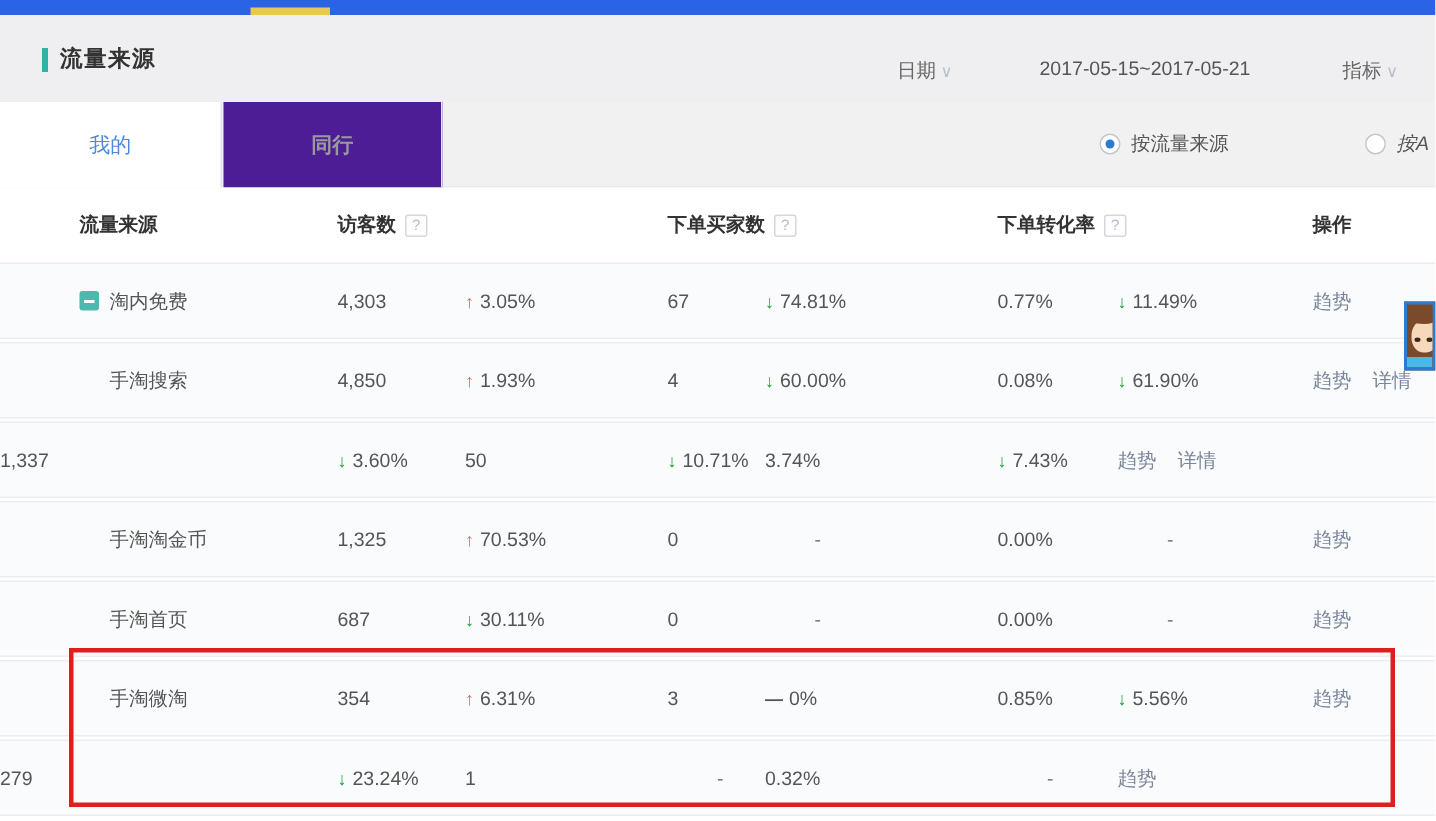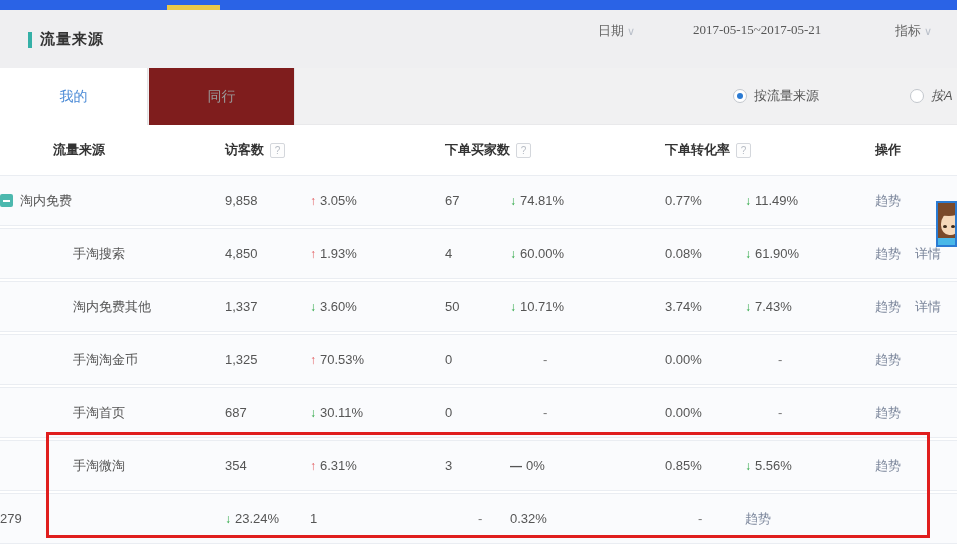"日期 ∨" .hdr-ctrl { font-family: Liberation Serif, serif -> none; top: 12px -> 28px }
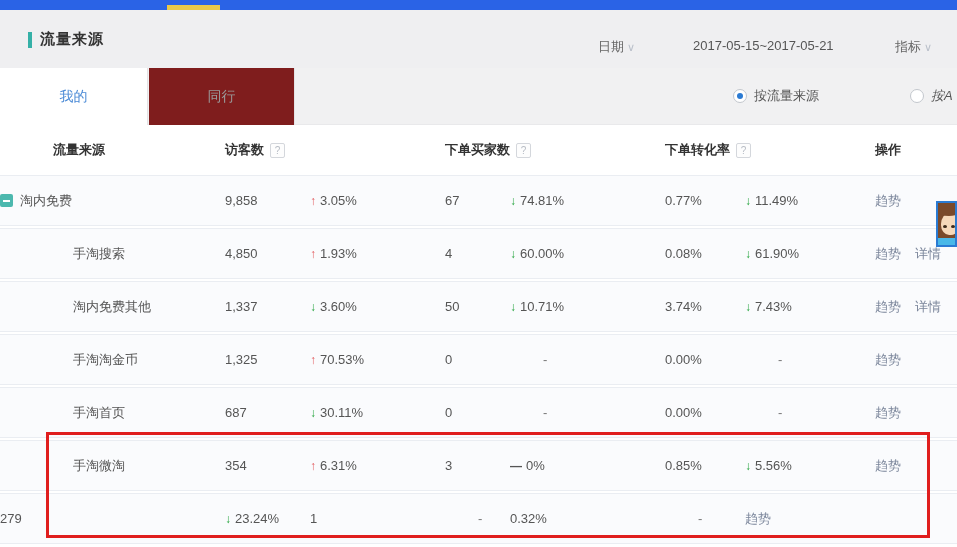"同行" .tab-peer { background: #7f1d1d -> #4c1d95; font-weight: none -> bold }
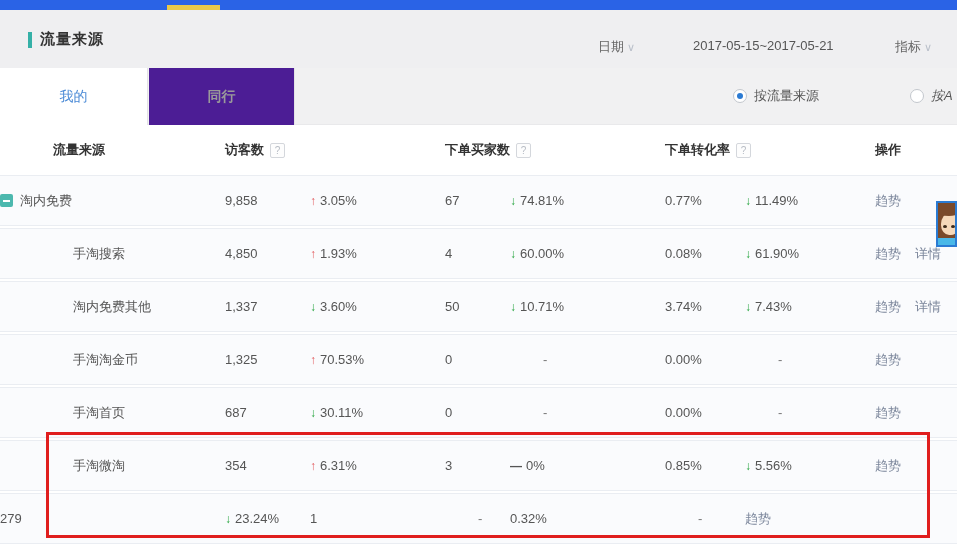"淘内免费" .cell-name { padding-left: none -> 53px }
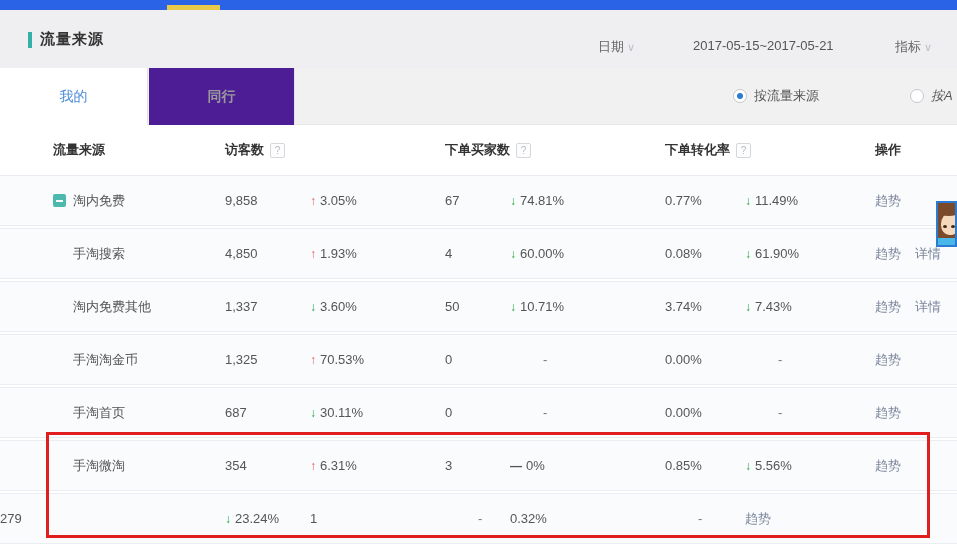"9,858" div.num { text: 9,858 -> 4,303 }
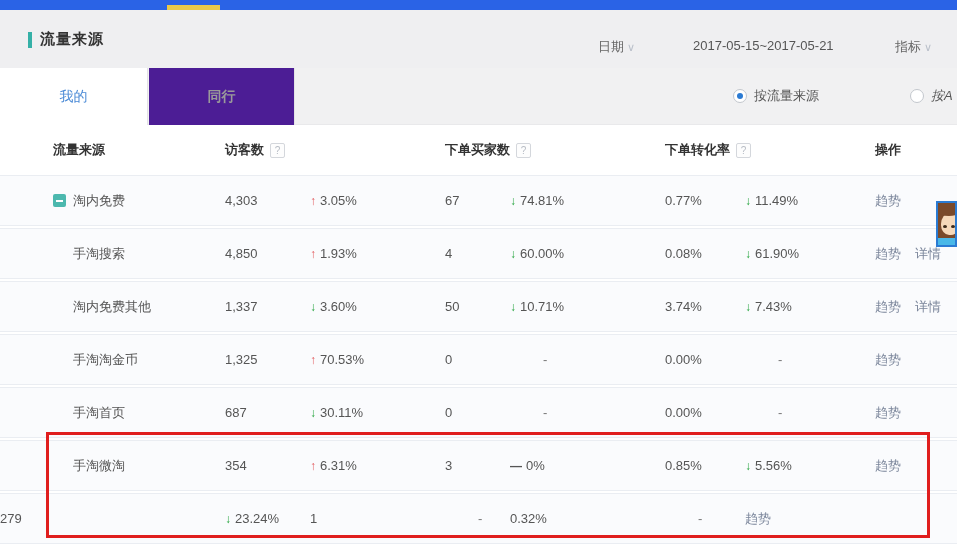"淘内免费其他" div.cell-name { html: <div> <span>淘内免费其他</span> </div> -> none }
